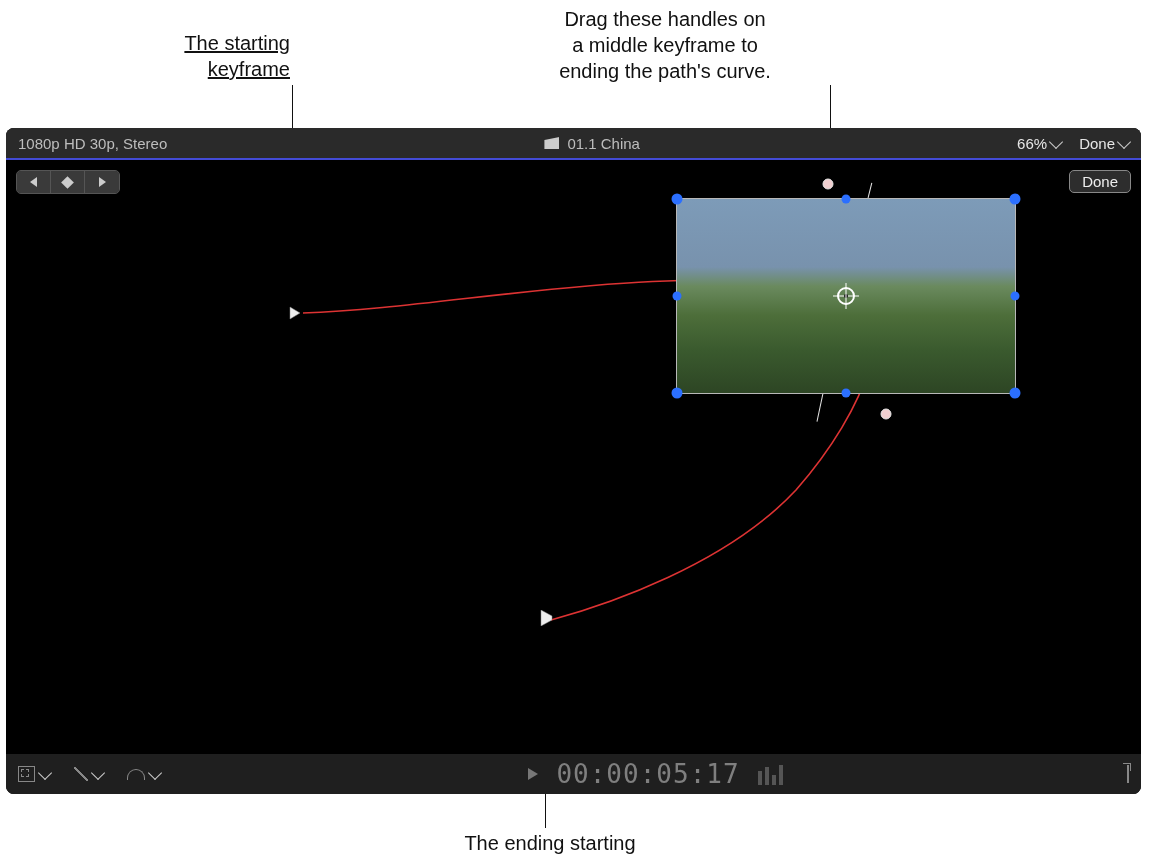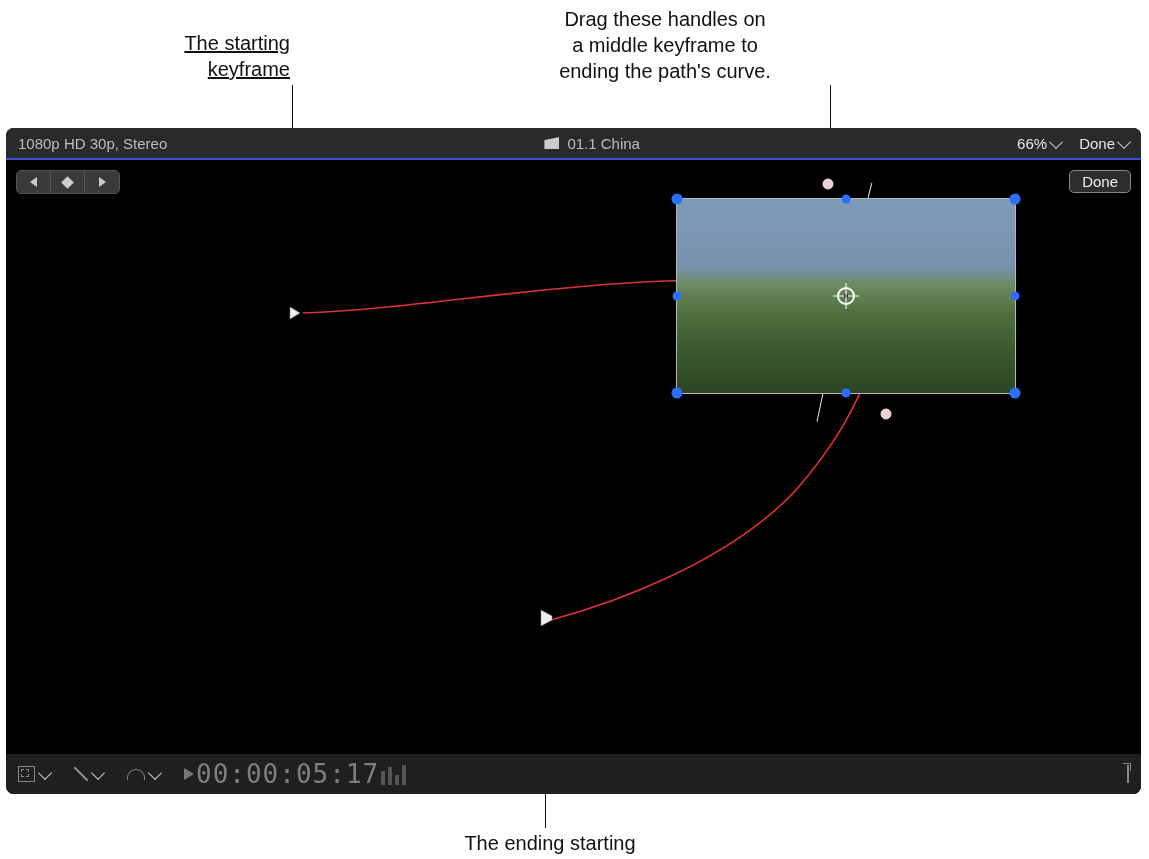"00:00:05:17" .timecode { gap: 2px -> 18px; justify-content: none -> center }
